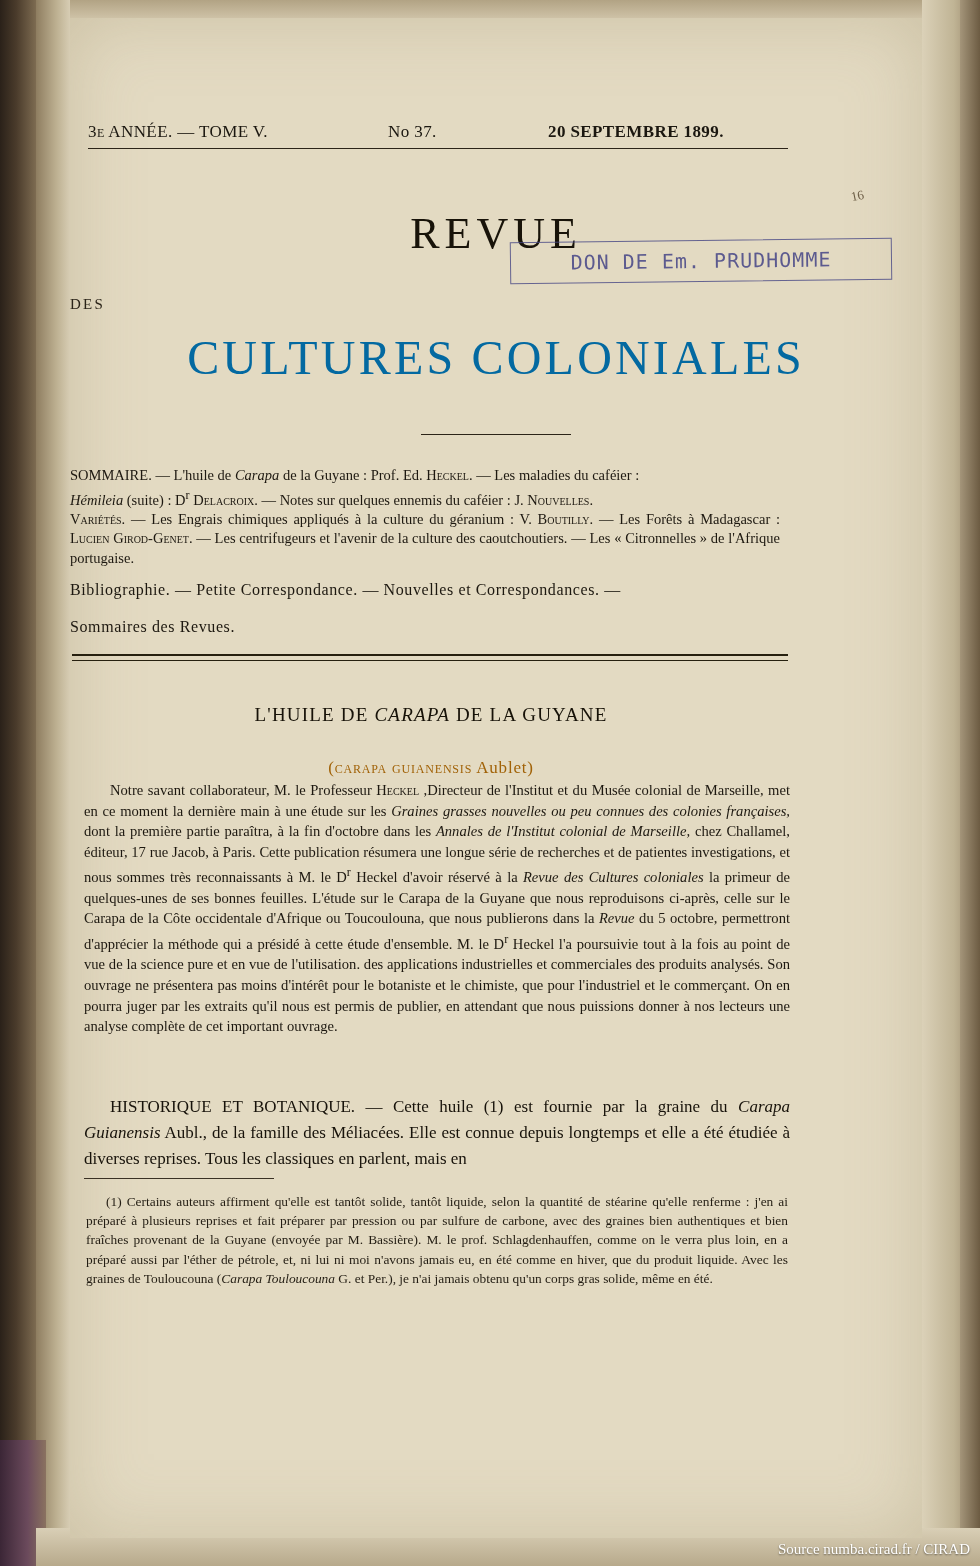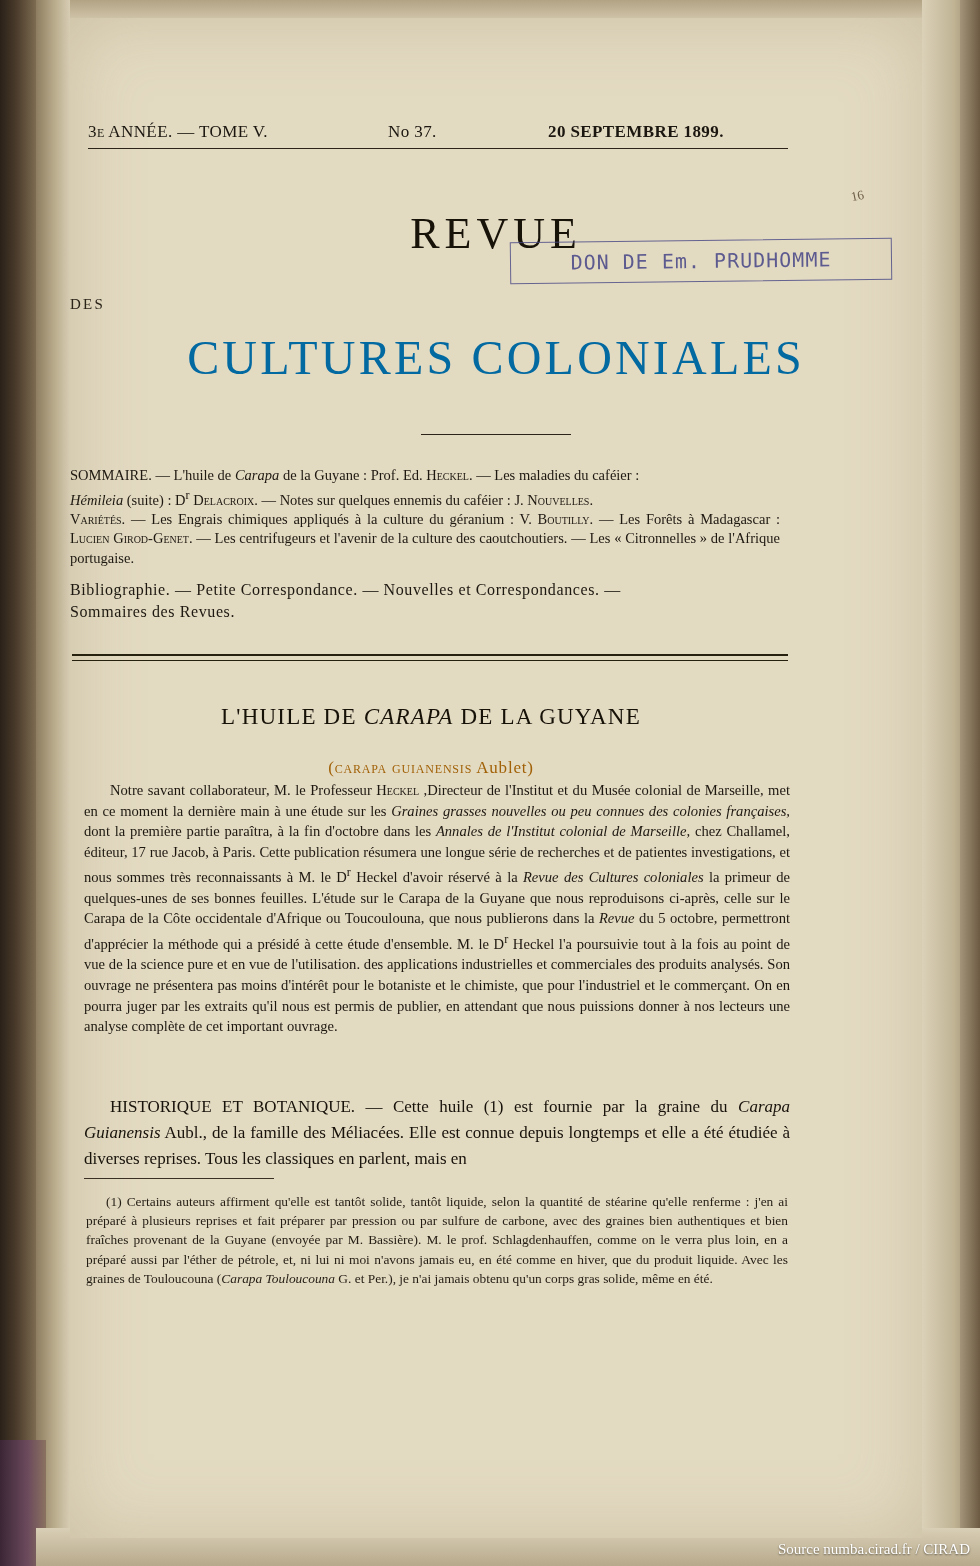"Sommaires des Revues." p.blk { margin-top: 2px -> 17px }
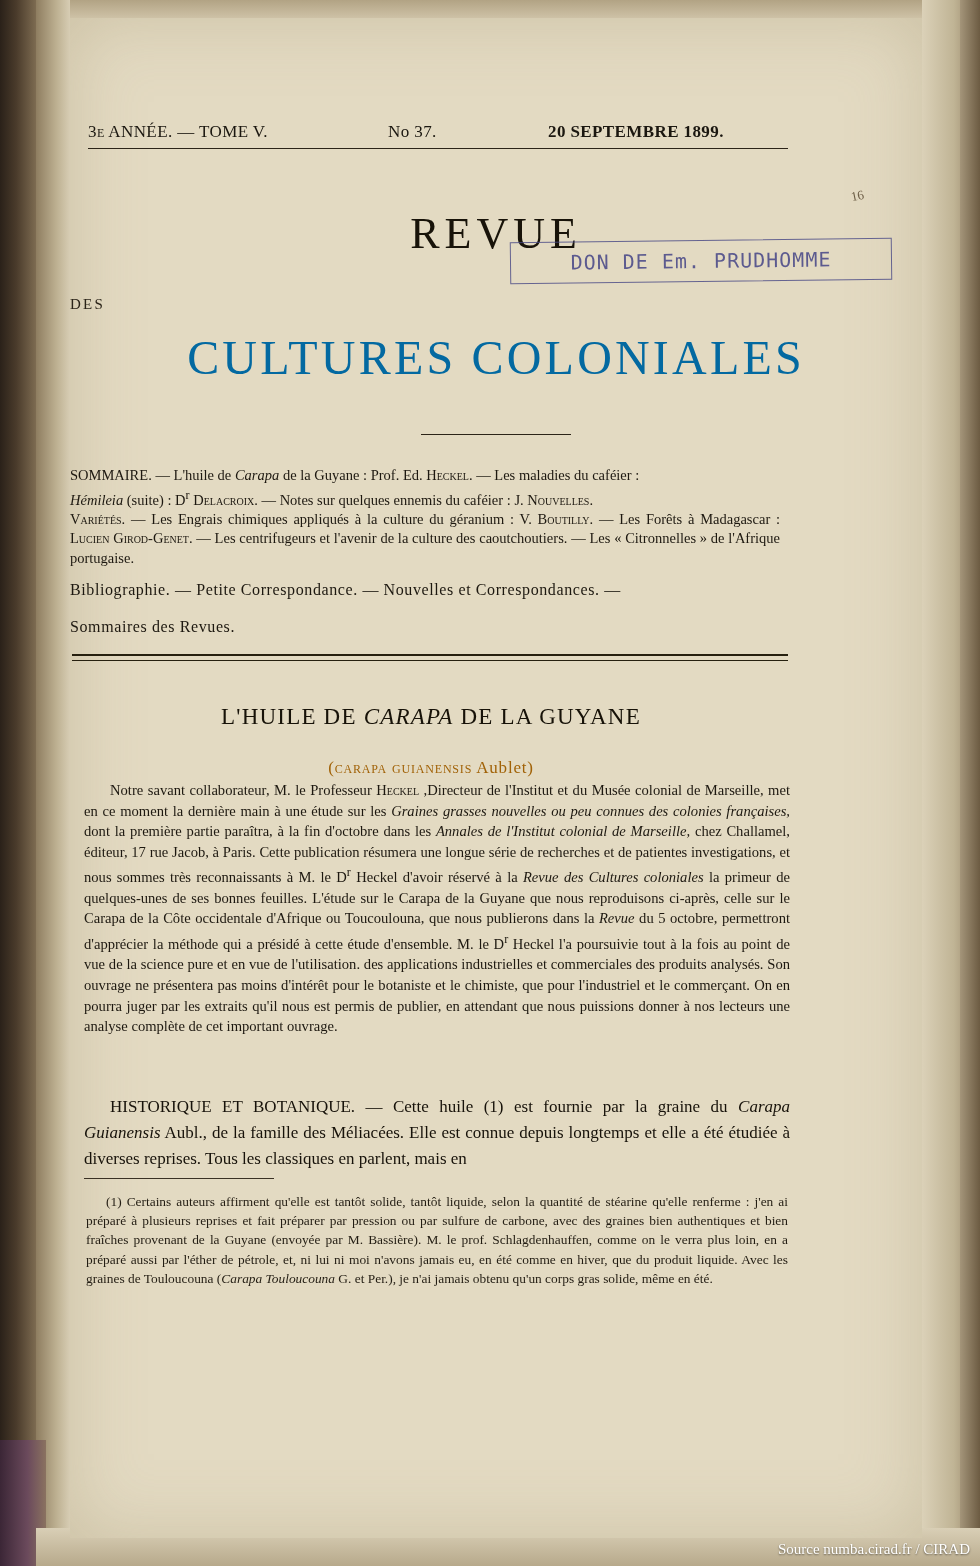"L'HUILE DE CARAPA DE LA" .article-title { font-size: 23px -> 19px }
